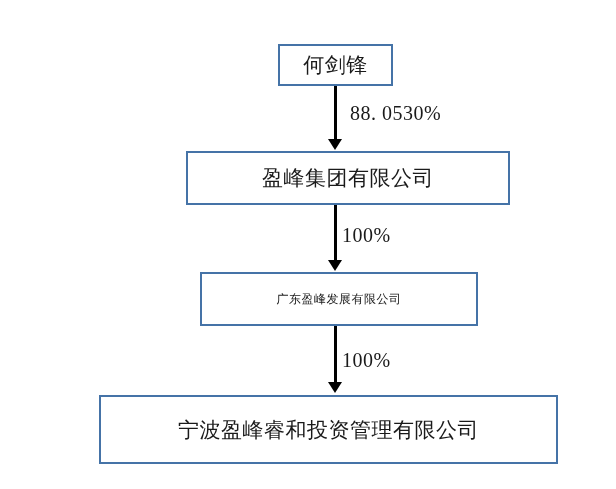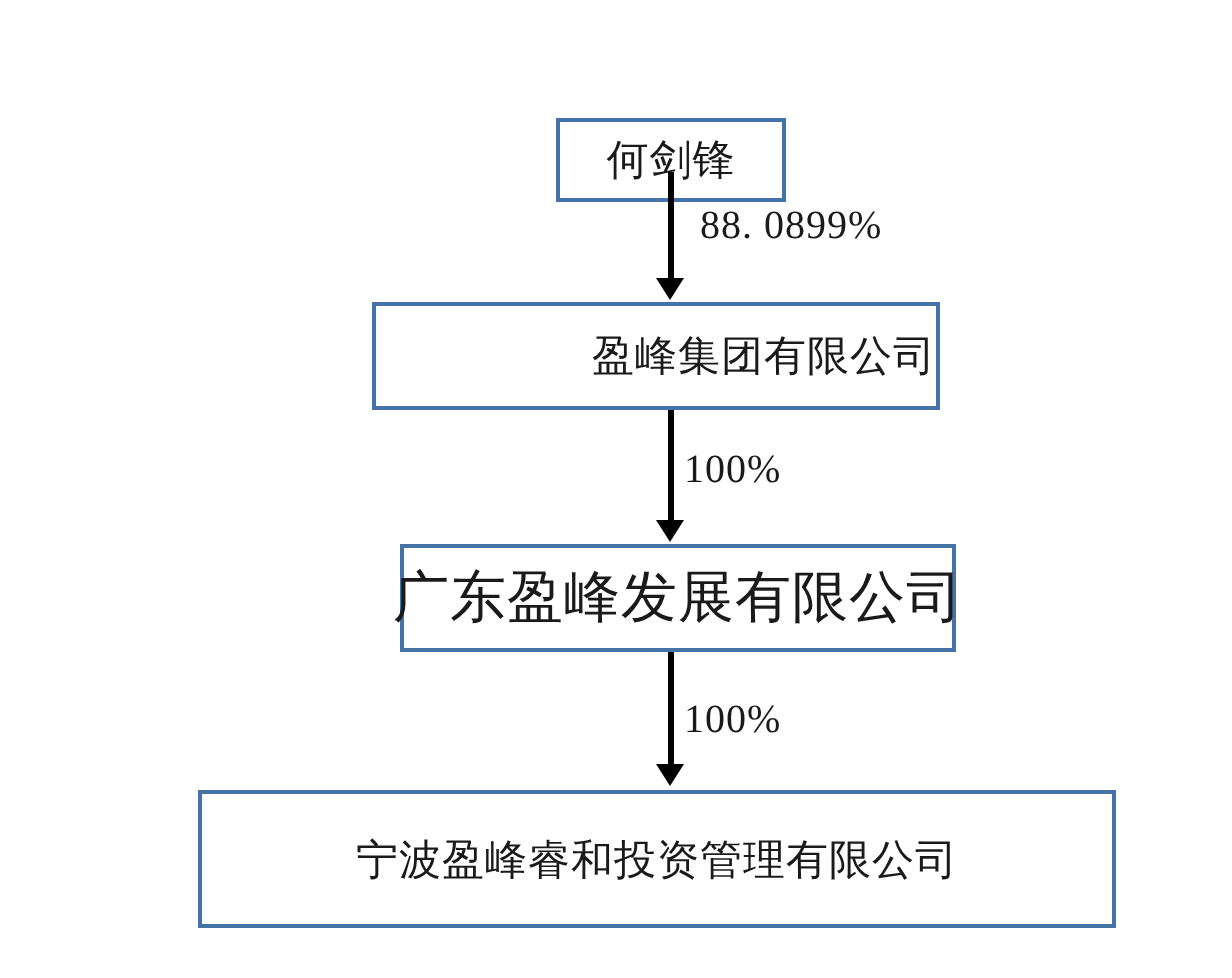"何剑锋" .node-1 { margin-top: 15px -> none }
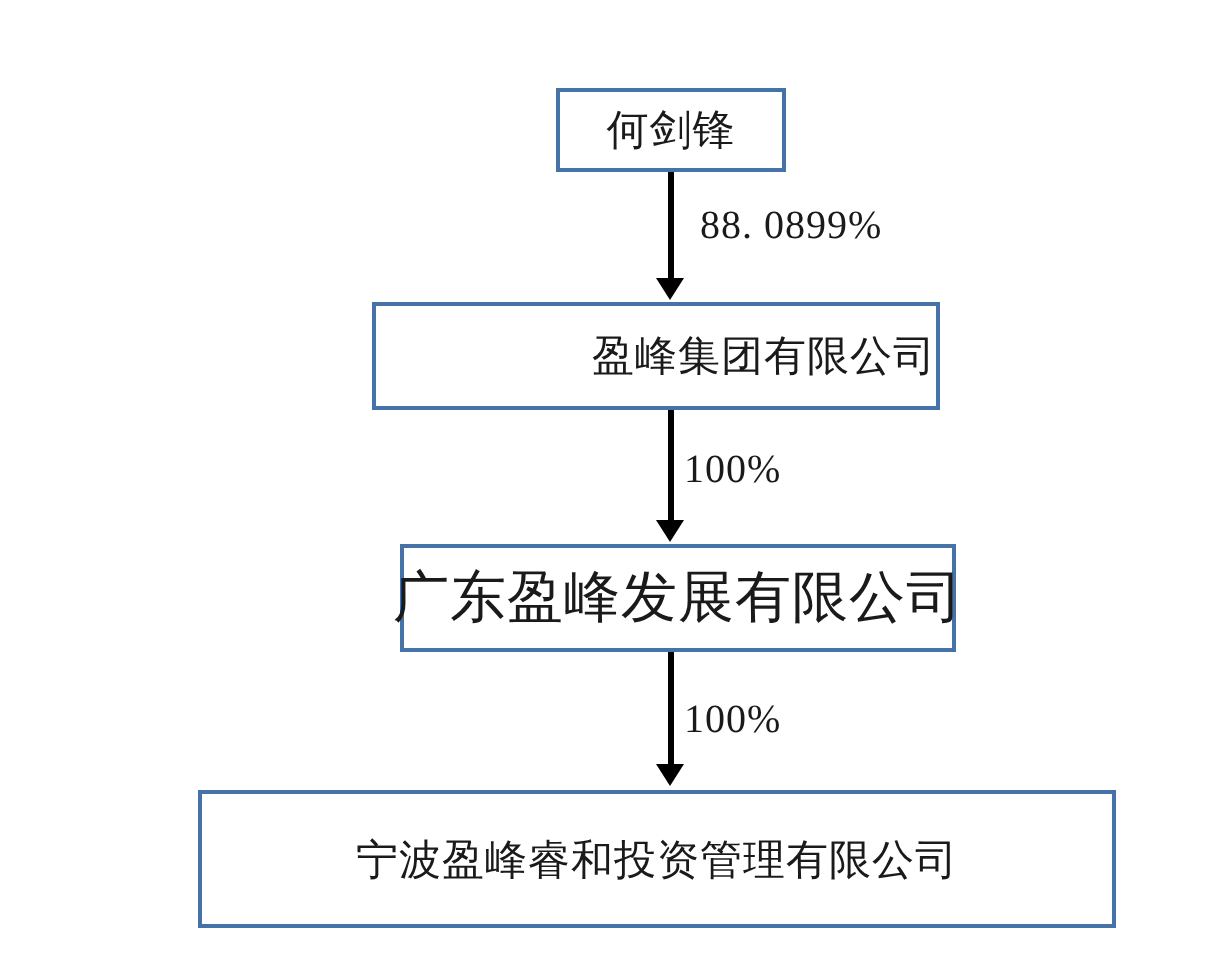"88. 0899%" div.edge-label { text: 0899% -> 0530% }
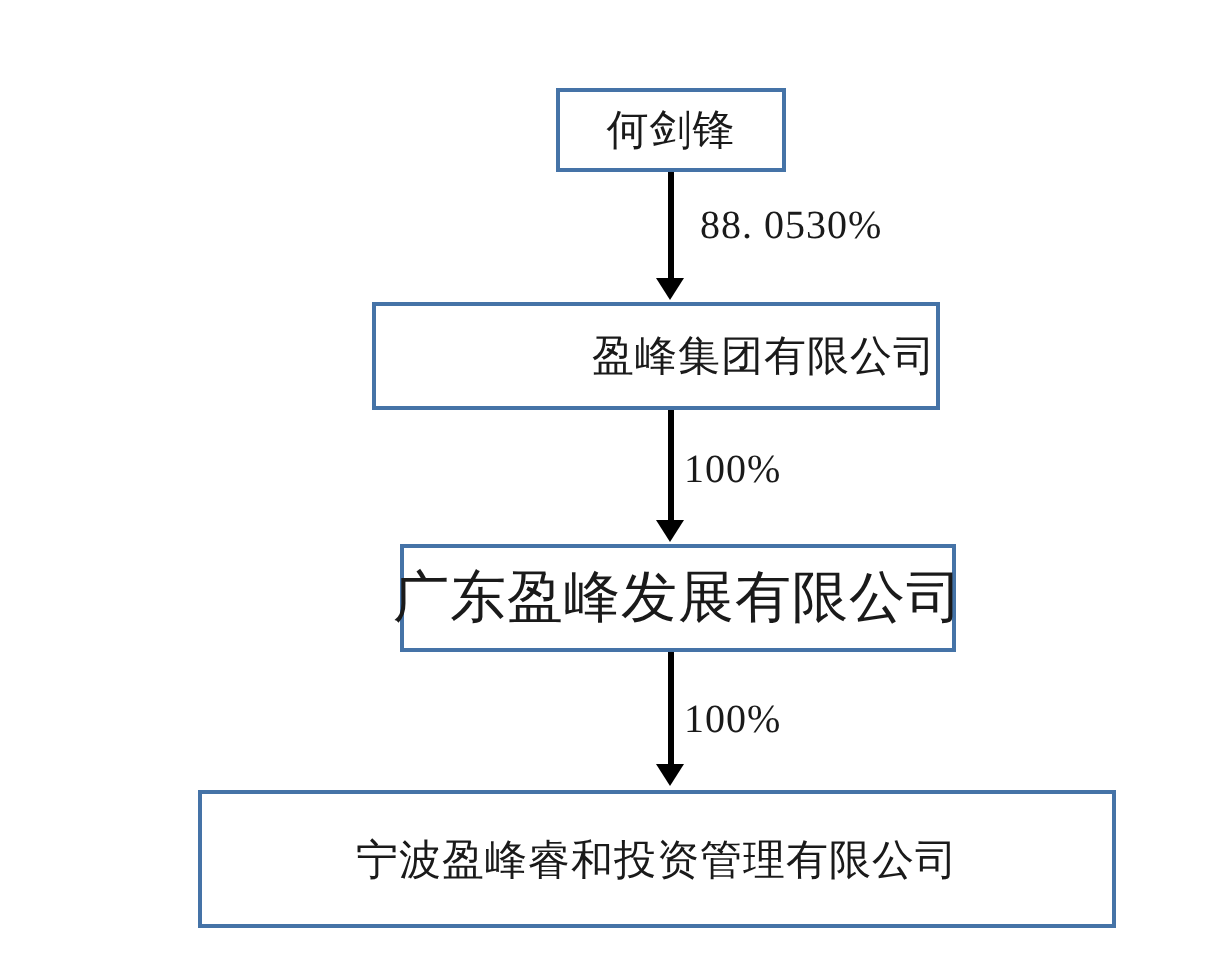"盈峰集团有限公司" .node-2 { justify-content: flex-end -> none; width: 284px -> 324px }
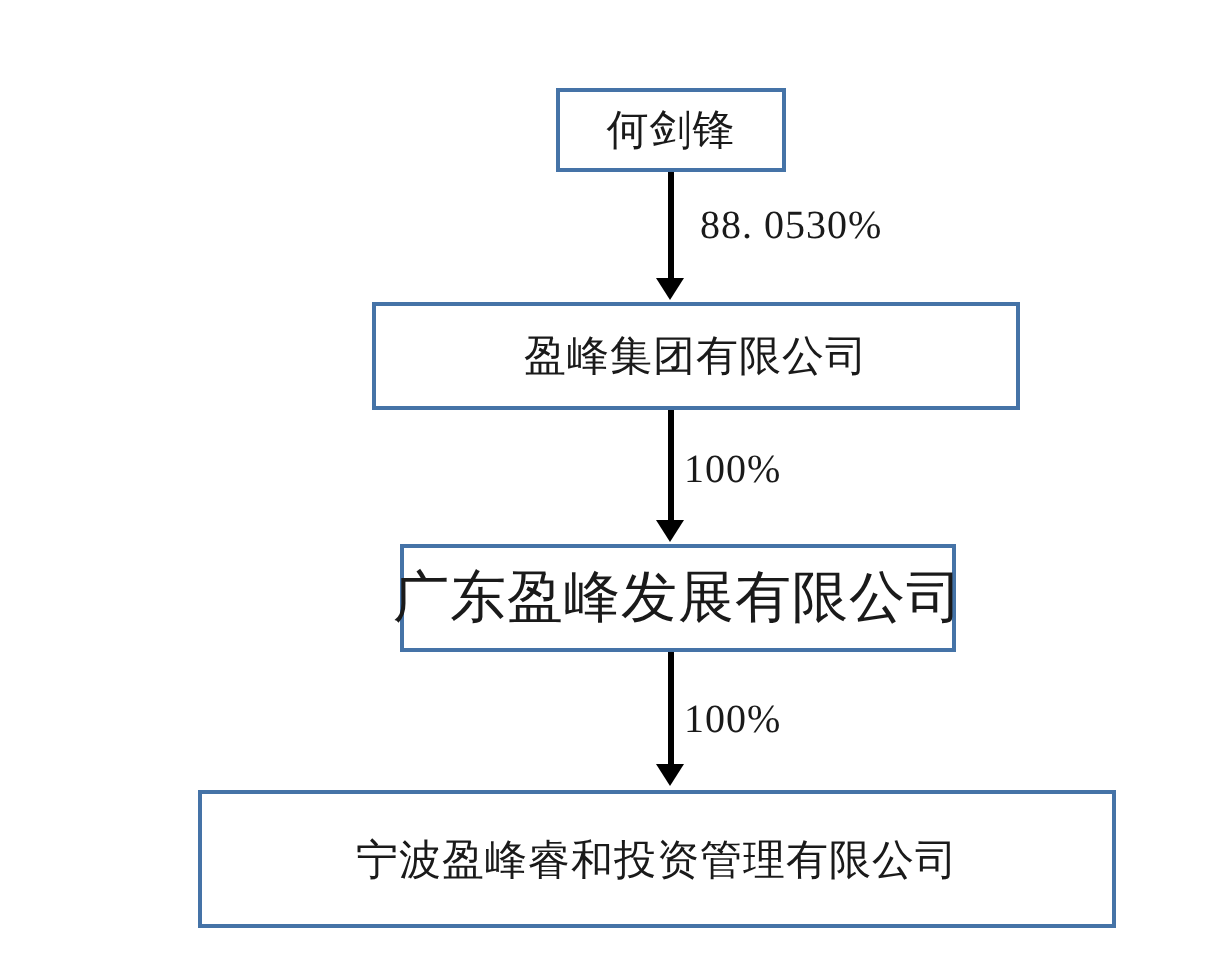"广东盈峰发展有限公司" .node-3 { font-size: 28px -> 12px }
